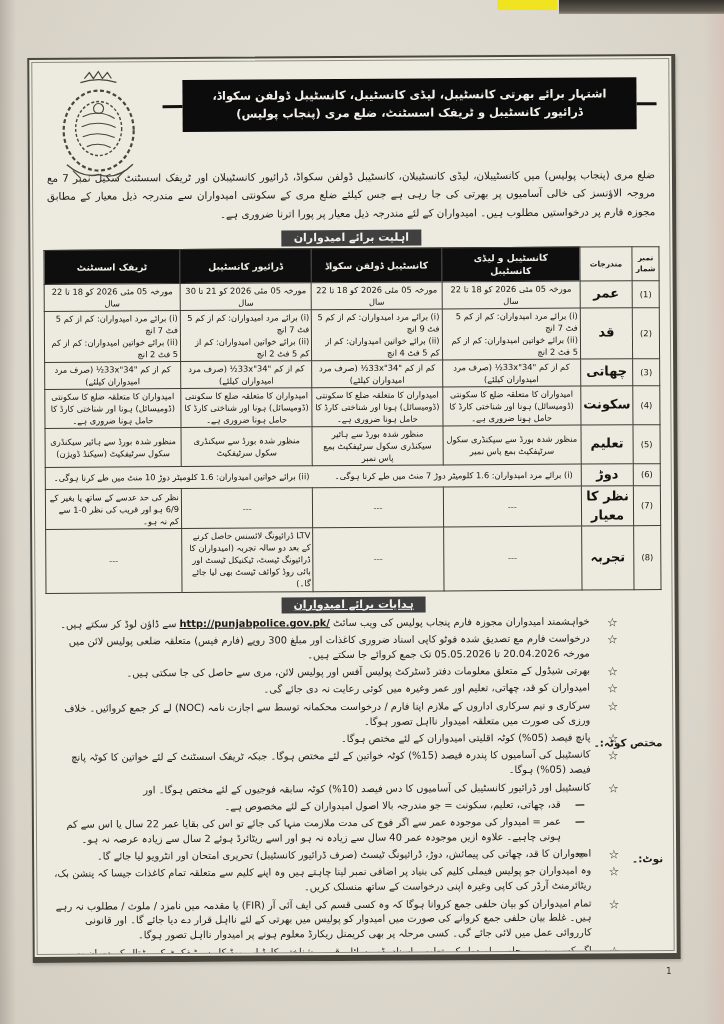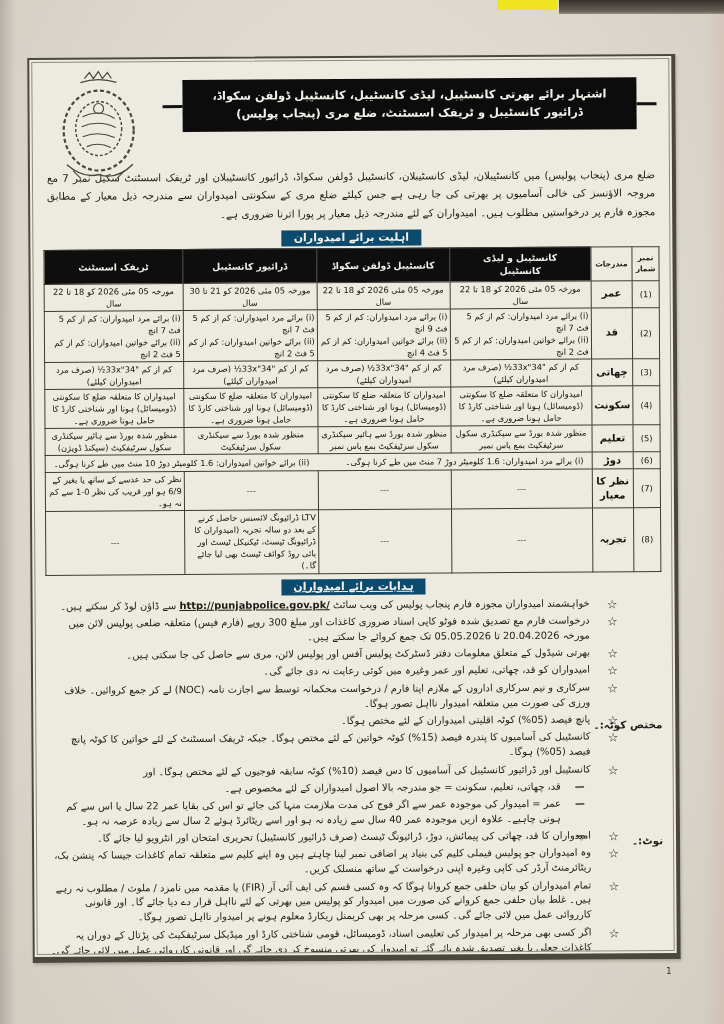"اہلیت برائے امیدواران" .chip { background: #0c4a6e -> #404040 }
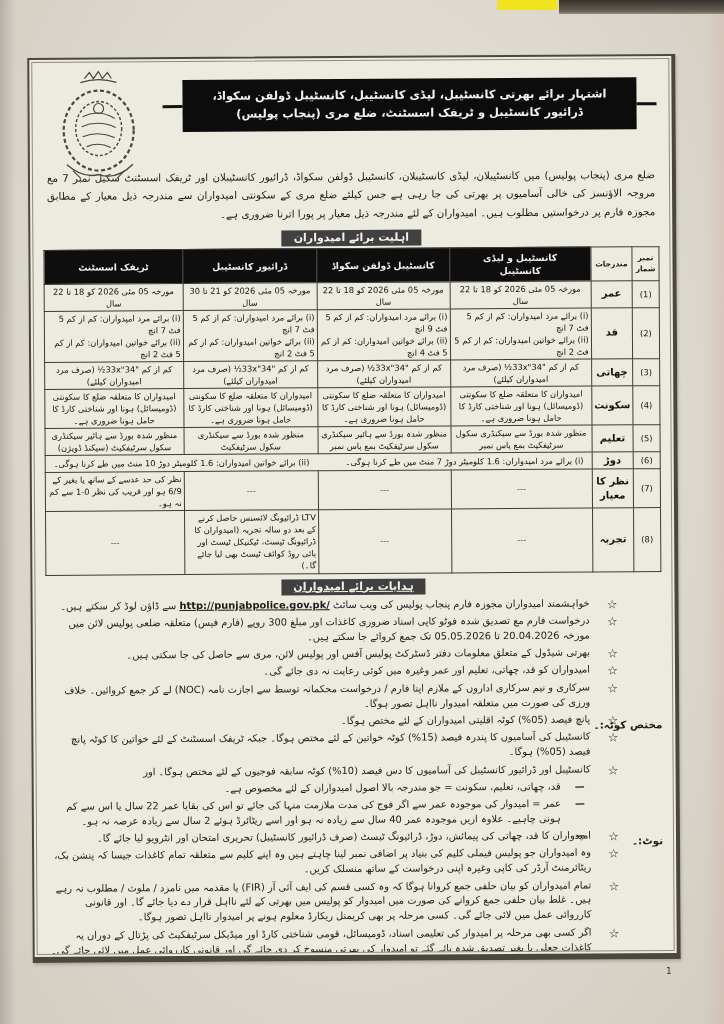"عمر" td.rowlabel { font-size: 10px -> 13px }
